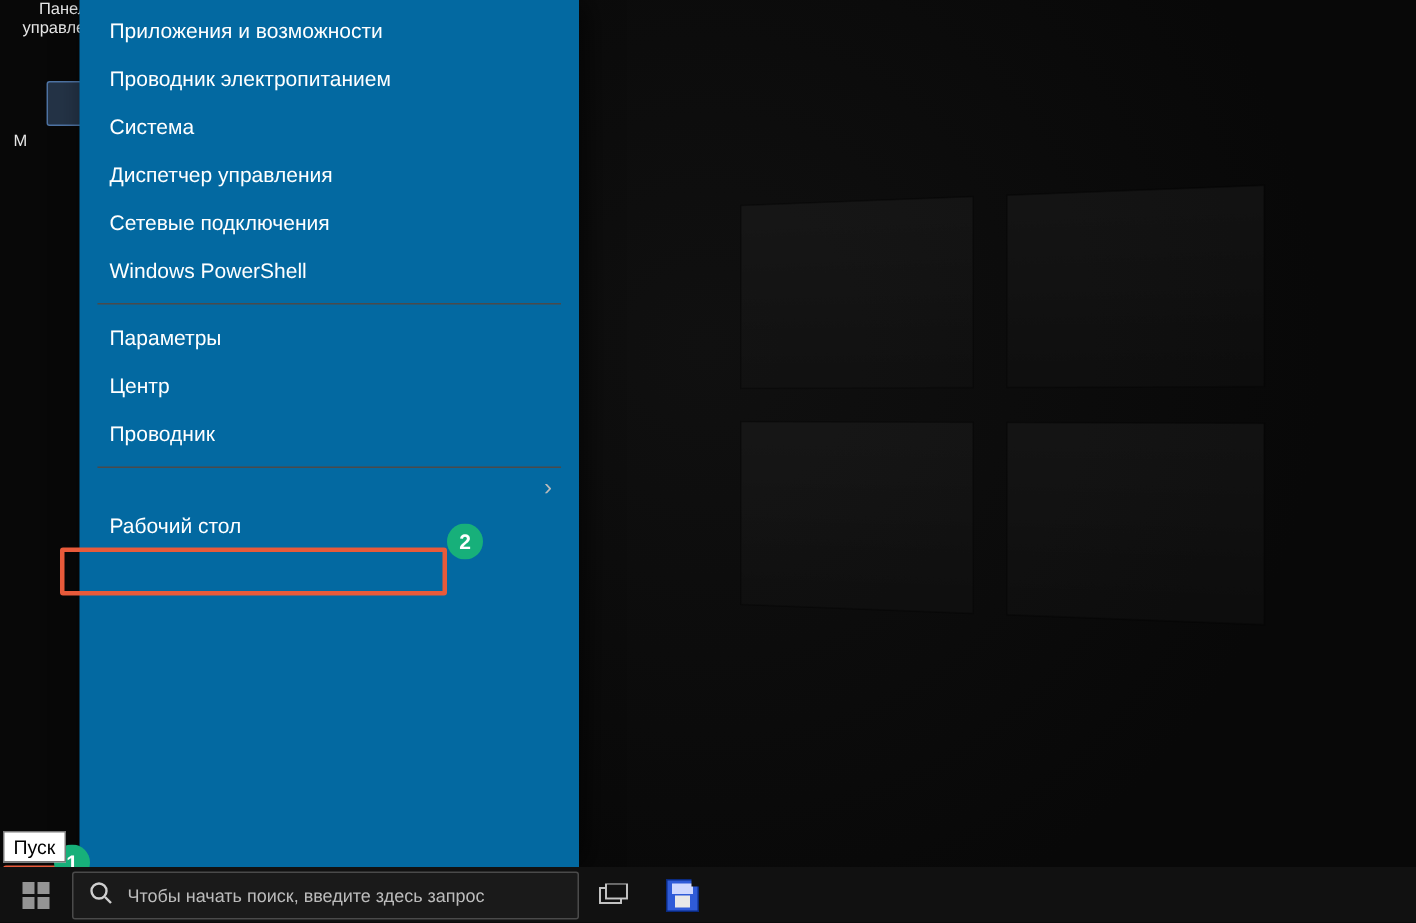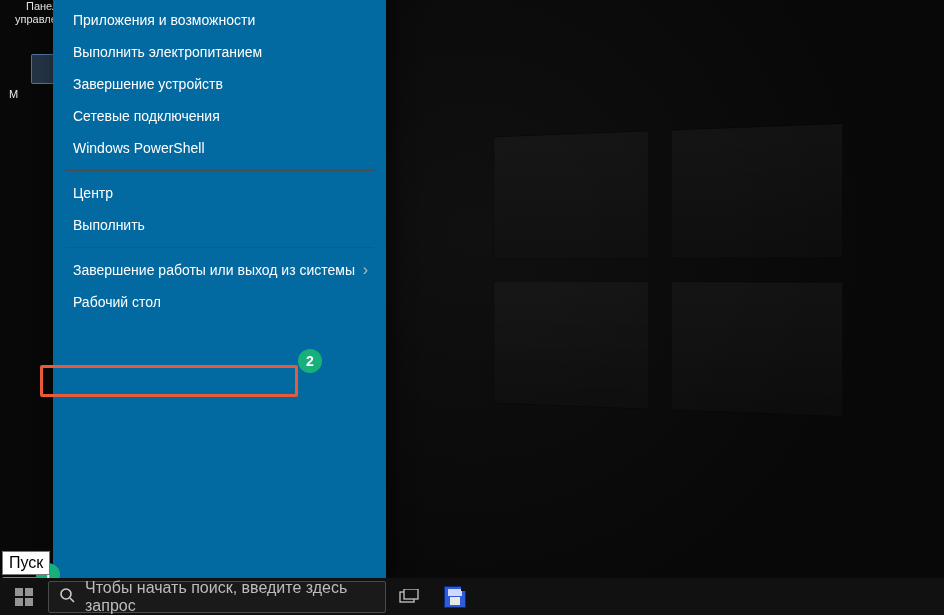"Выполнить электропитанием" div.item { text: Выполнить -> Проводник }
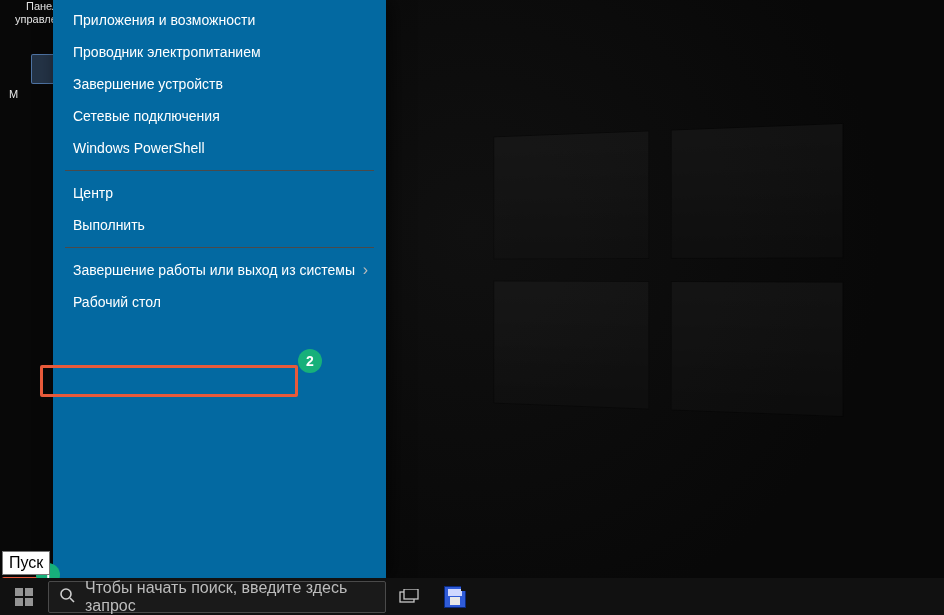"Система" div.item { html: none -> <div>Система</div> }
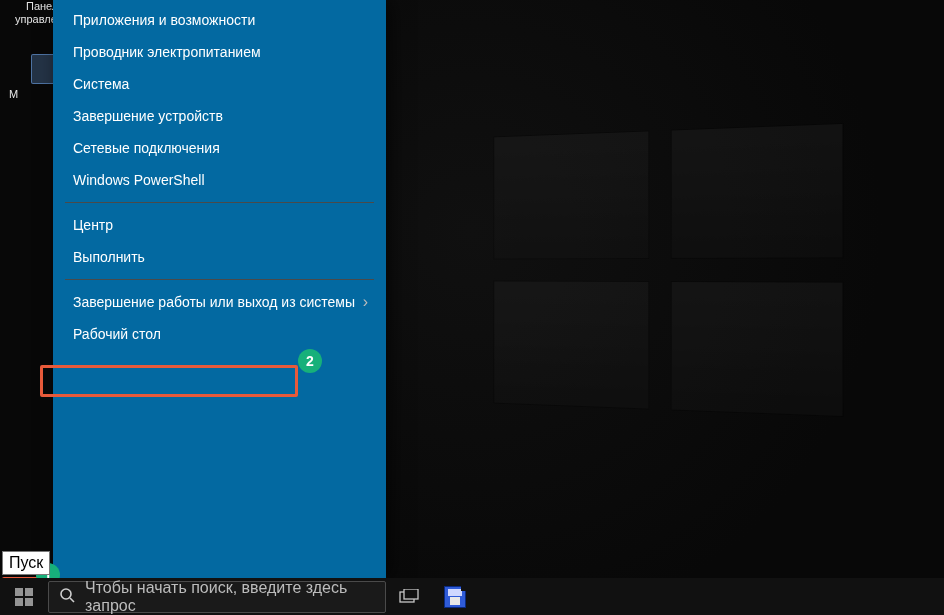"Завершение устройств" div.item { text: Завершение устройств -> Диспетчер управления }
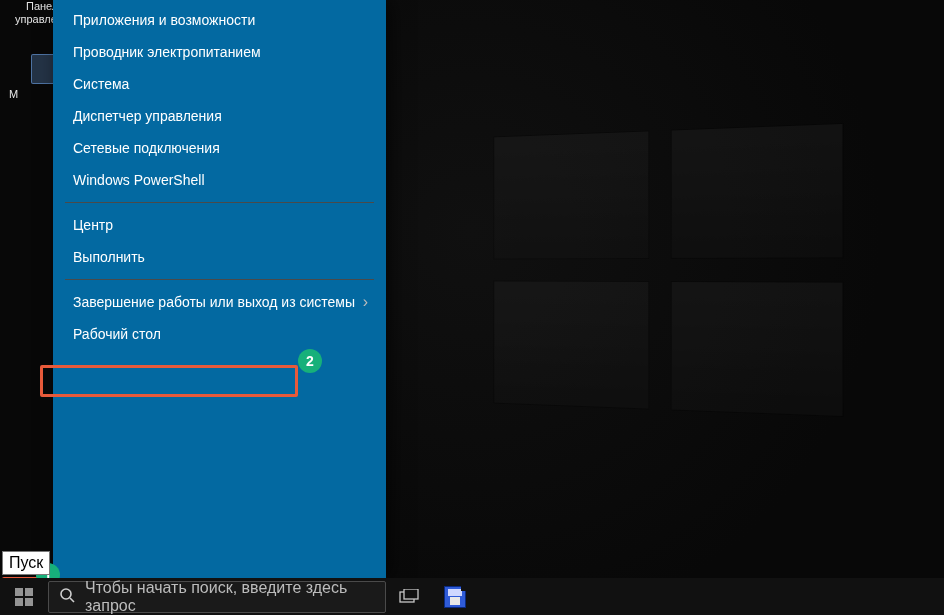"Параметры" div.item { html: none -> <div>Параметры</div> }
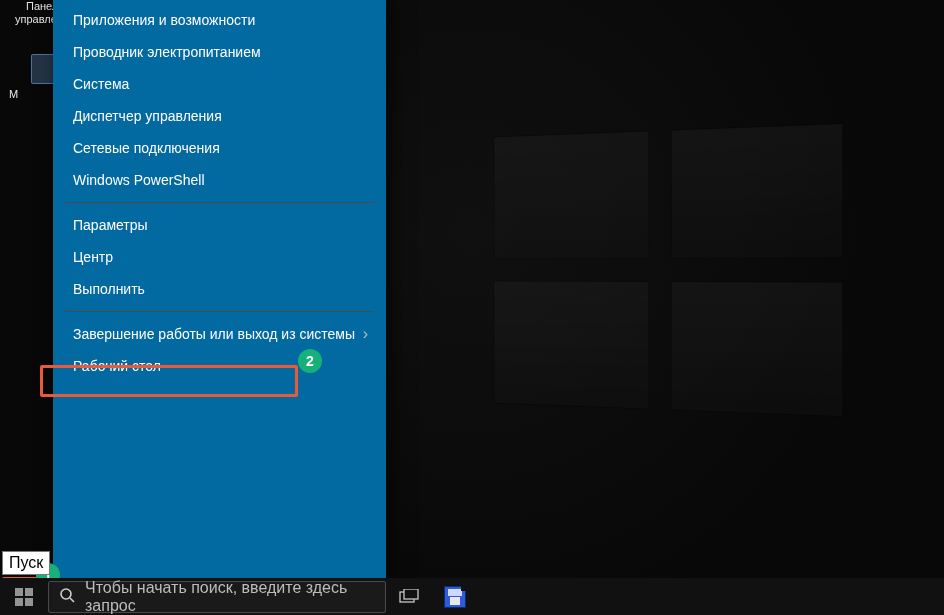"Выполнить" div.item { text: Выполнить -> Проводник }
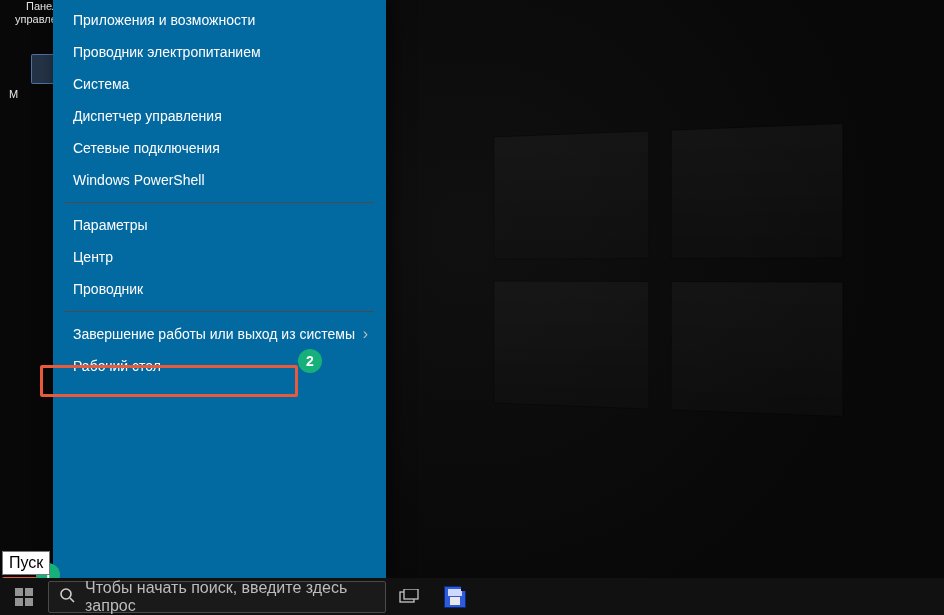"Завершение работы или выход из" span { html: <span>Завершение работы или выход из системы</span> -> none }
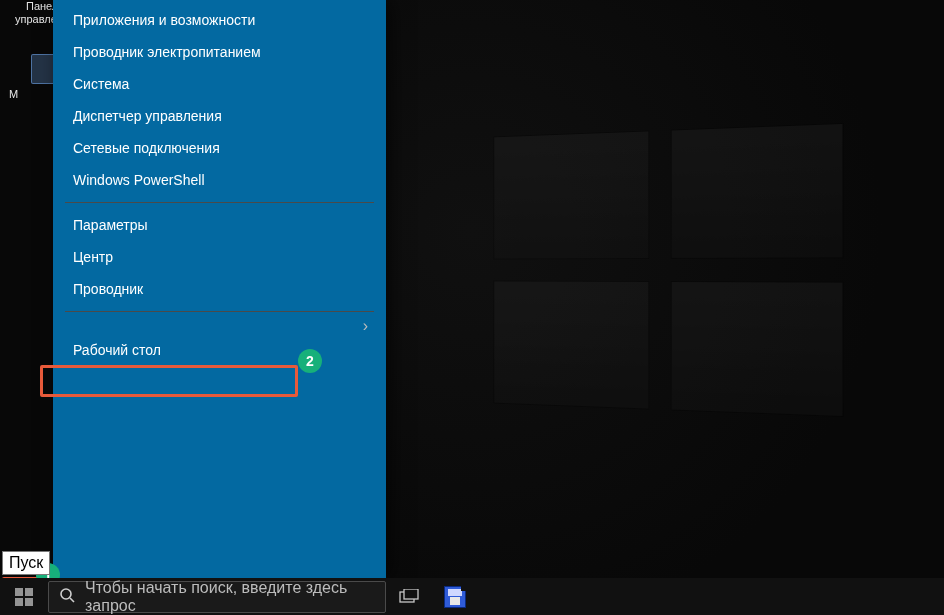"Пуск" .tooltip { font-size: 16px -> 13px }
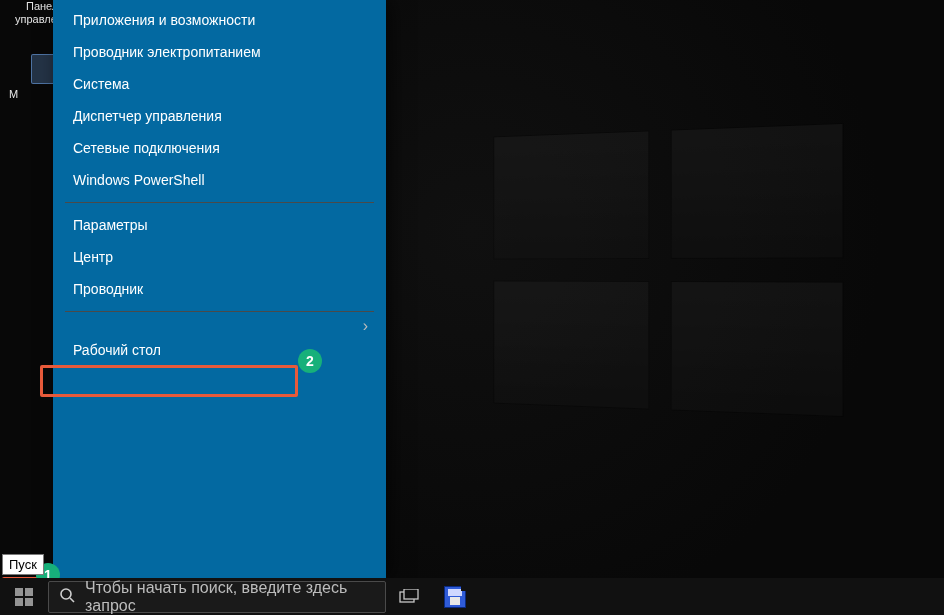"Чтобы начать поиск, введите здесь" .search-box { font-size: 16px -> 12px }
